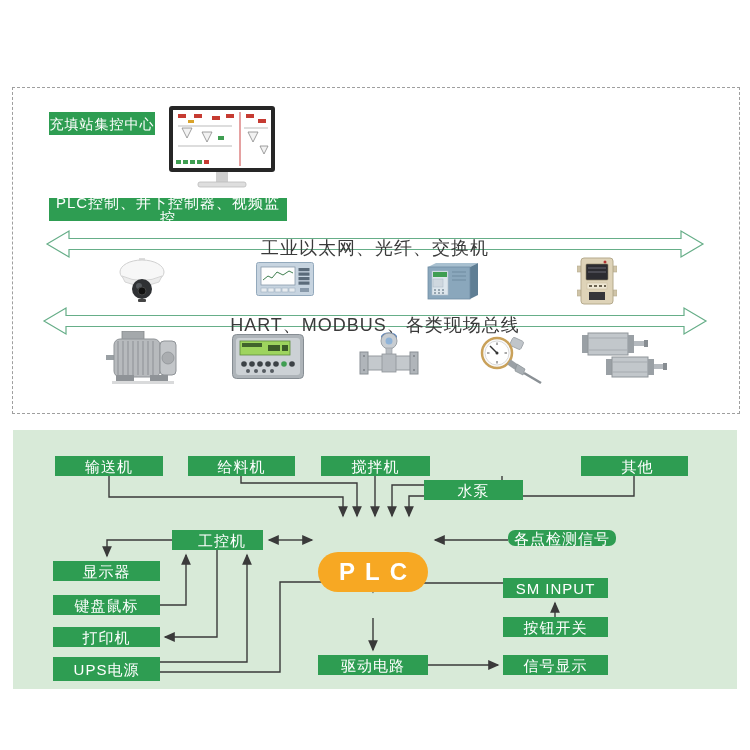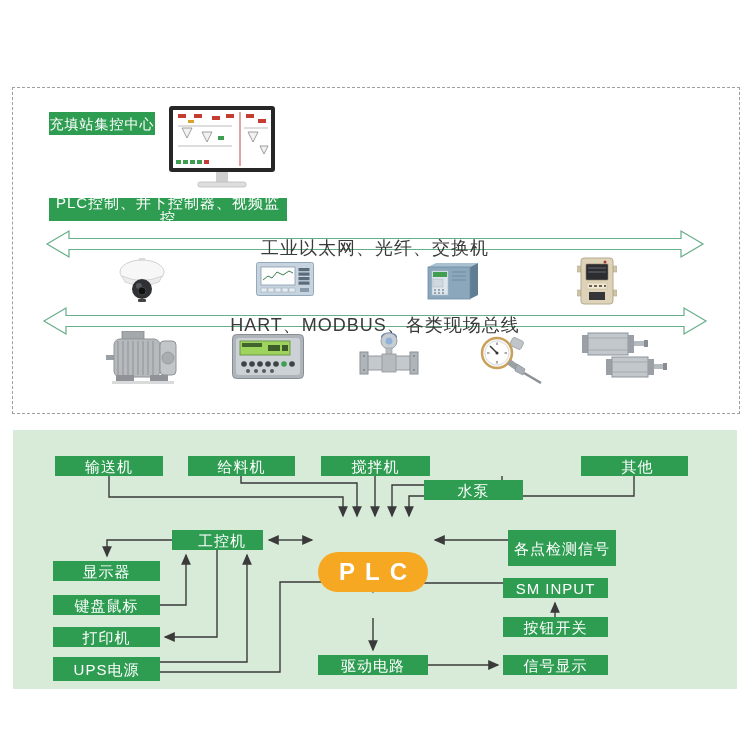"各点检测信号" div.node { border-radius: none -> 7px; height: 36px -> 16px }
